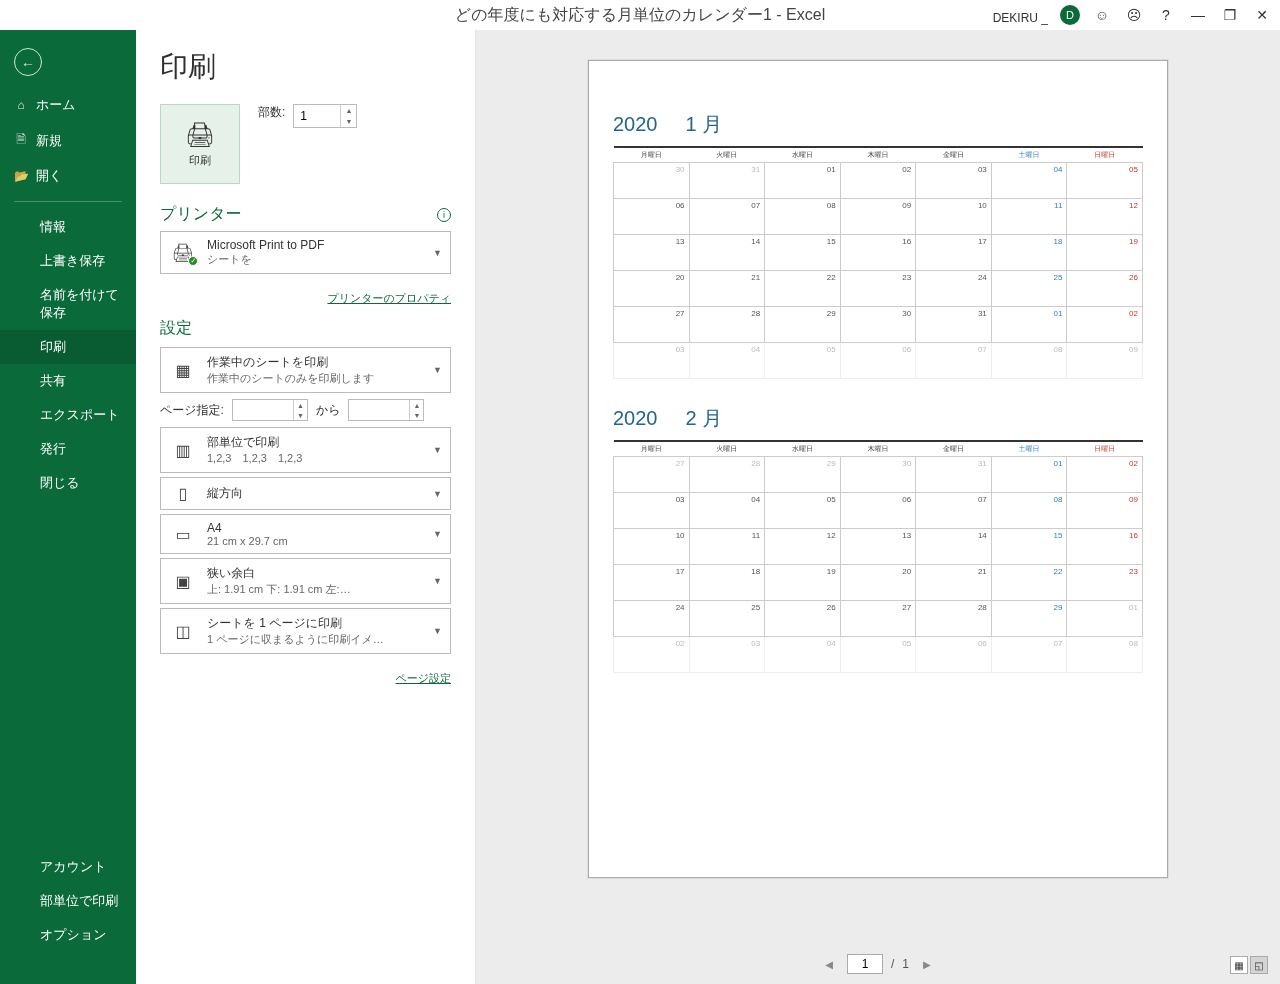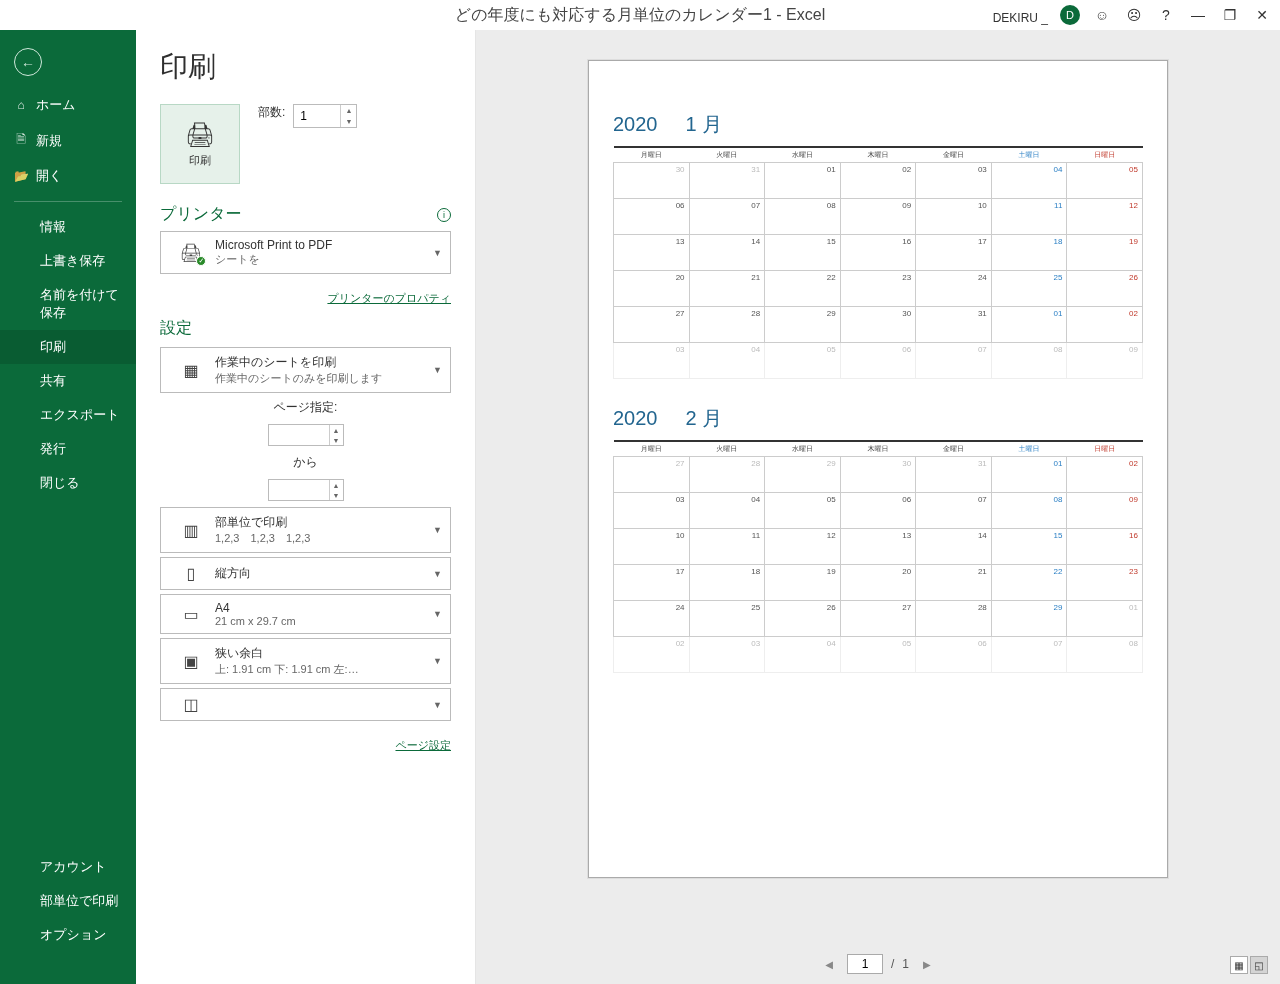"Microsoft Print to PDF" .setting-box { padding: 6px 16px -> 6px 8px }
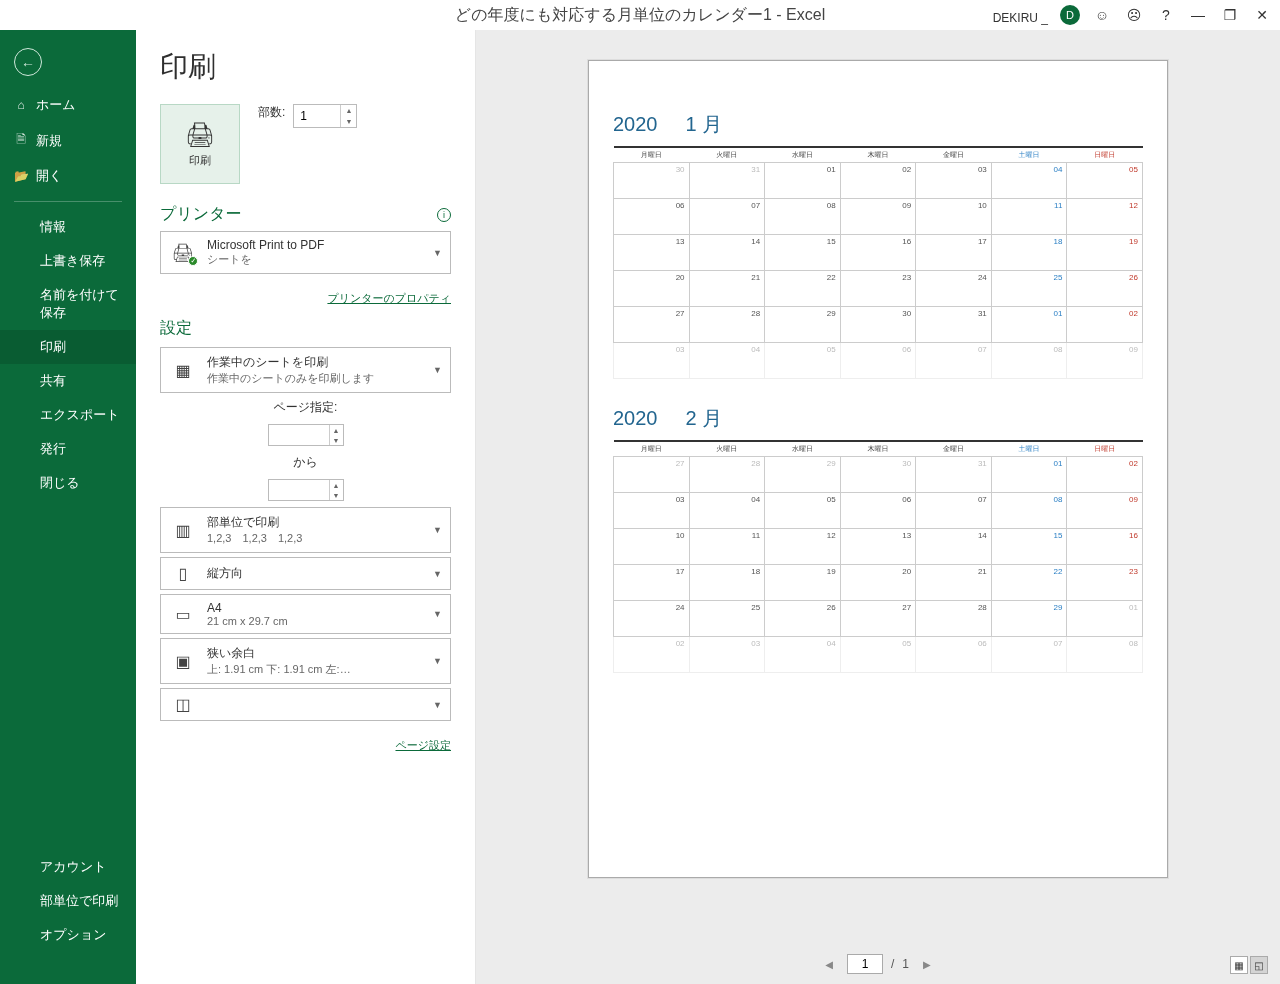"ページ指定:" .page-range-row { flex-direction: column -> none }
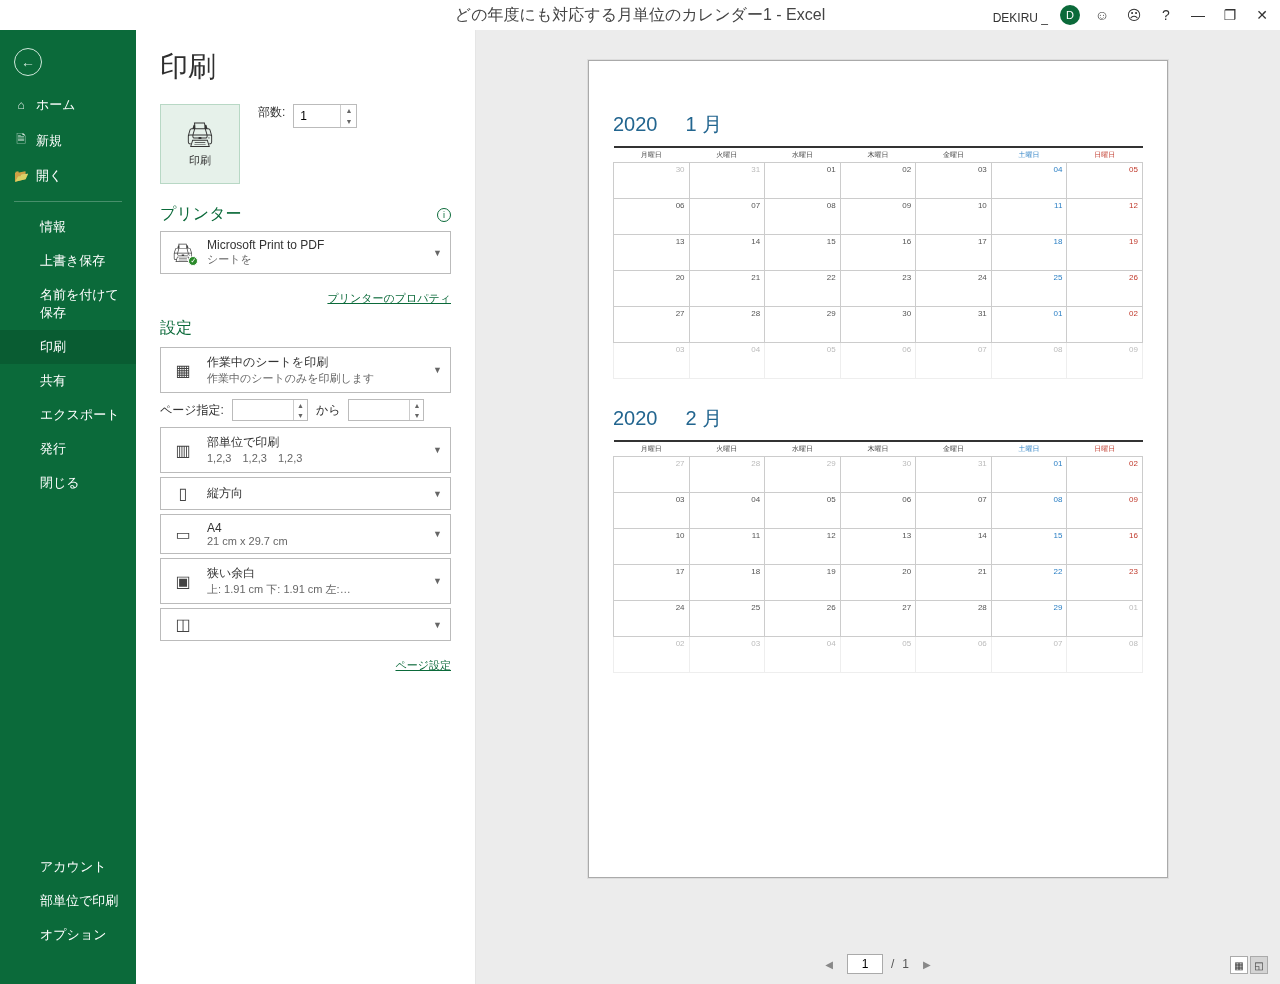"シートを 1 ページに印刷" div.textcell { html: none -> <div> <div>シートを 1 ページに印刷</div> <div>1 ページに収まるように印刷イメ…</div> </div> }
